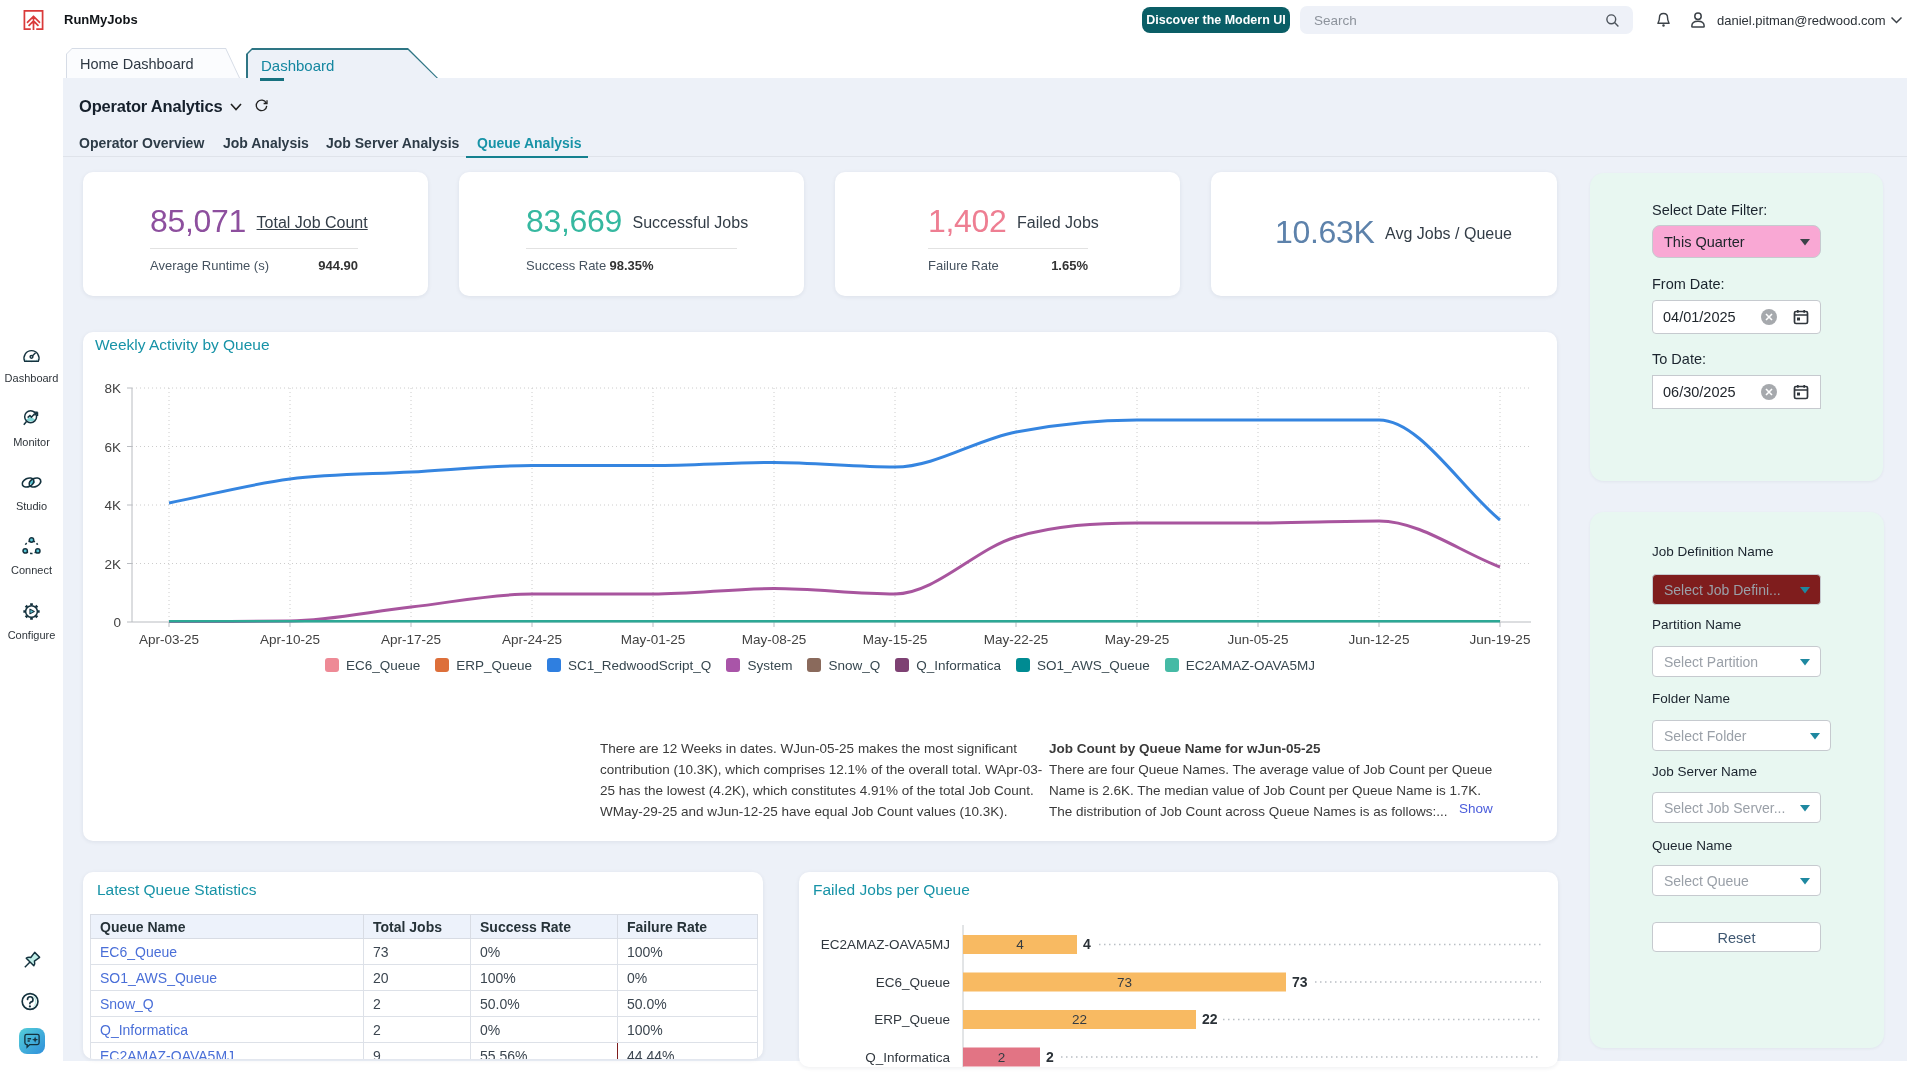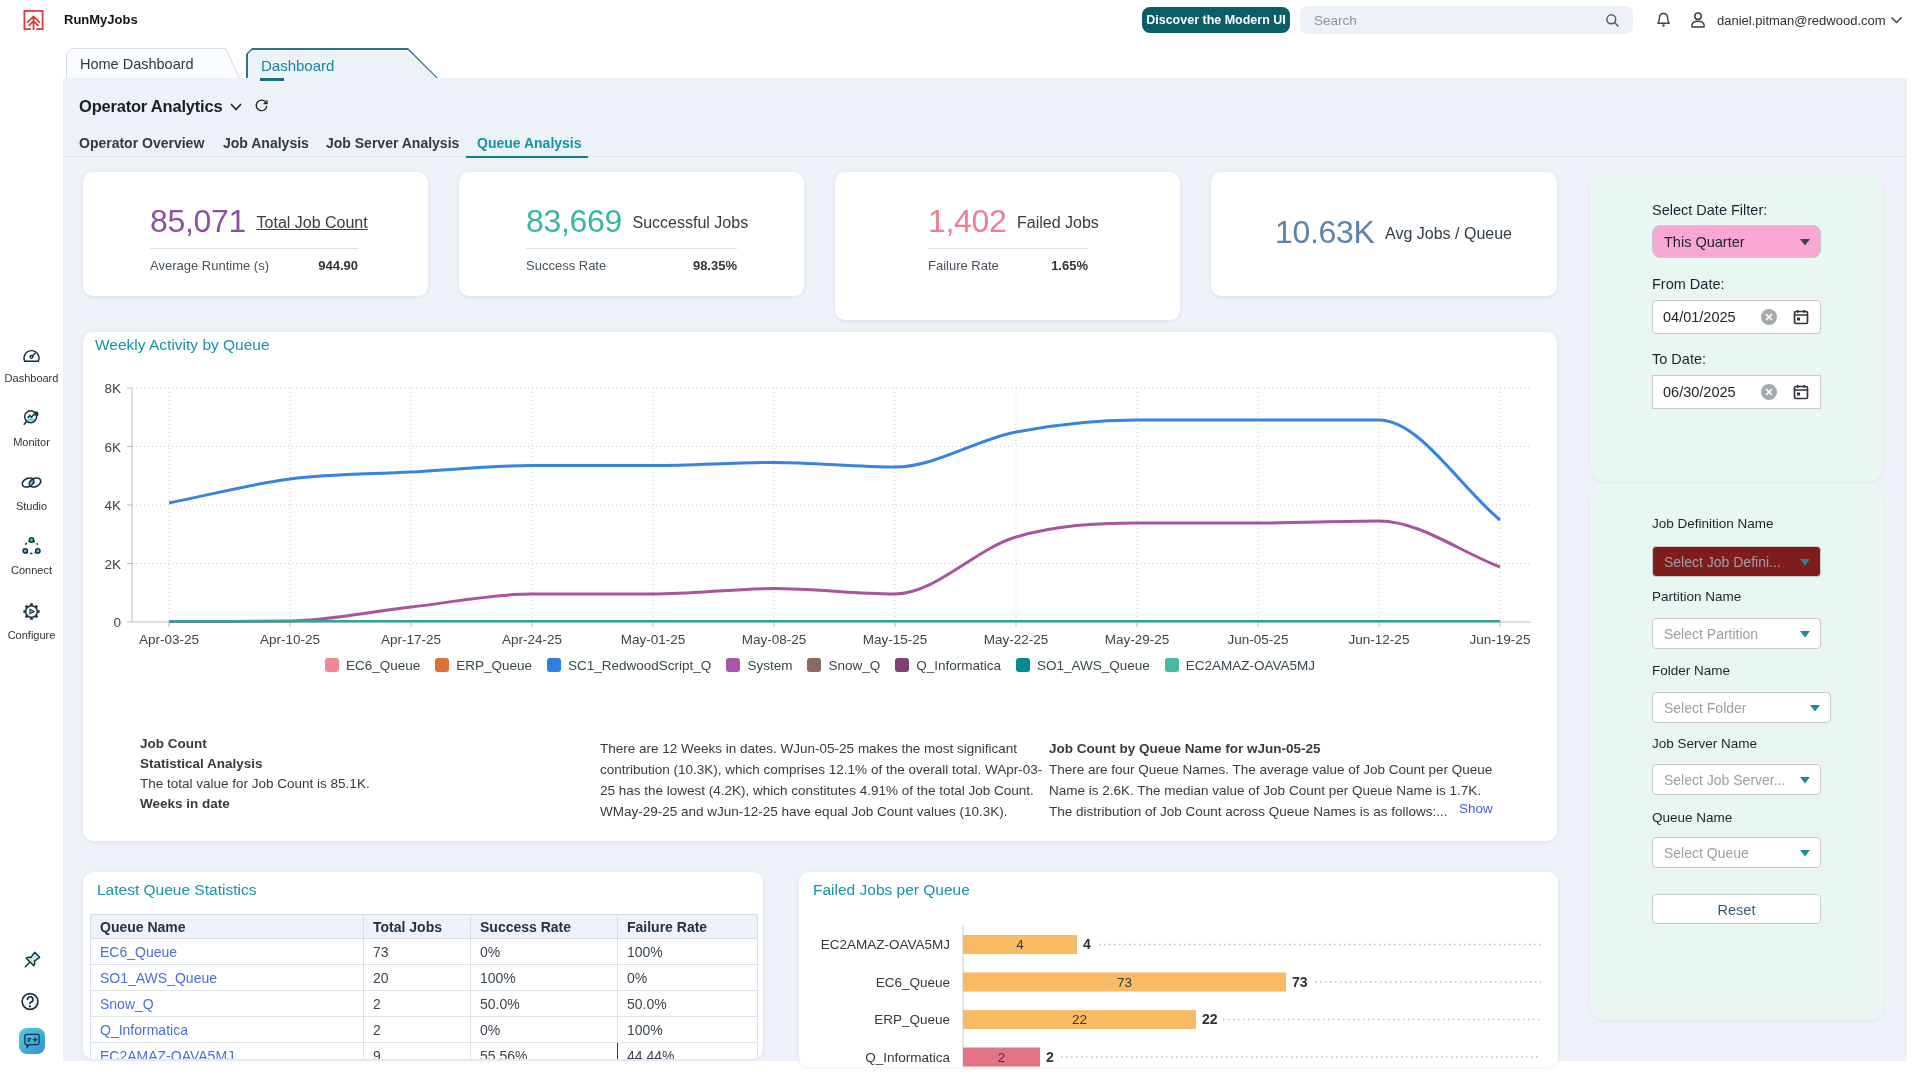"1,402 Failed Jobs" div.card { height: 148px -> 124px }
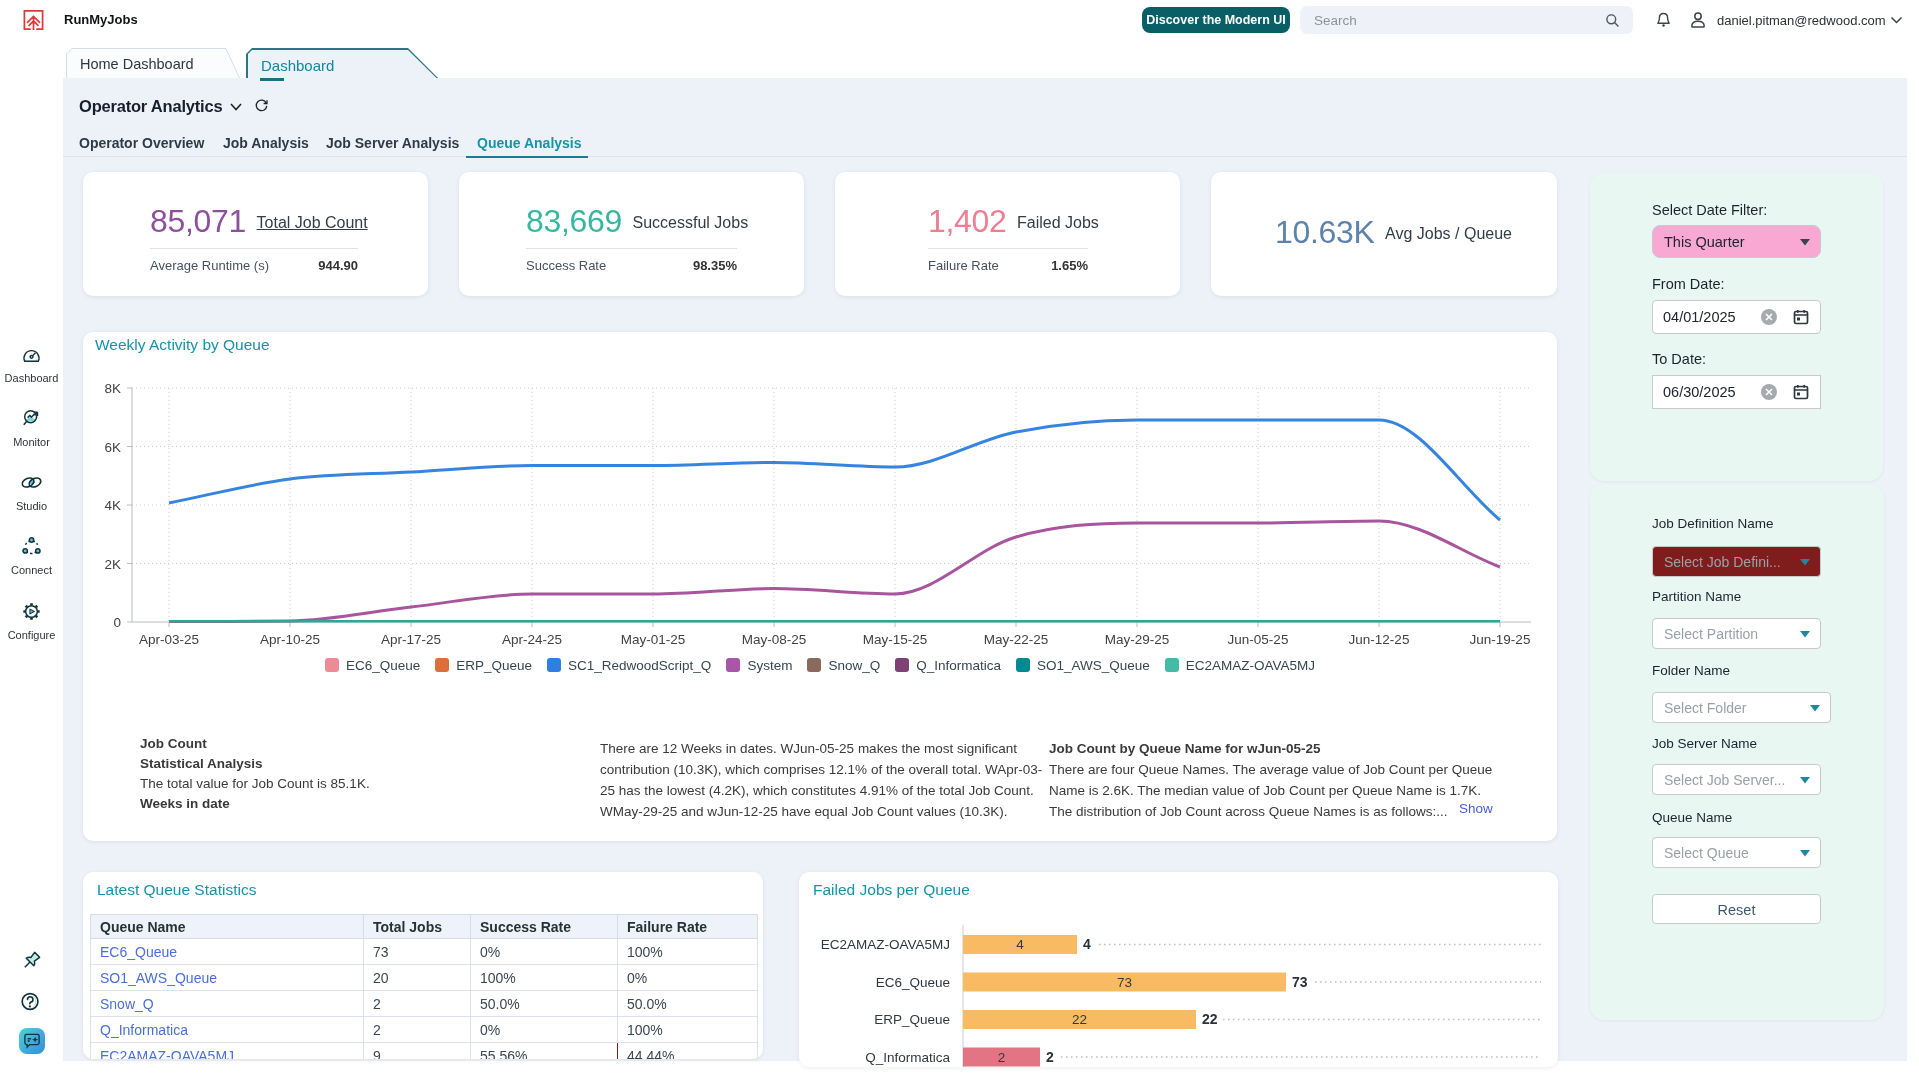"98.35%" div.abs { text-align: right -> center }
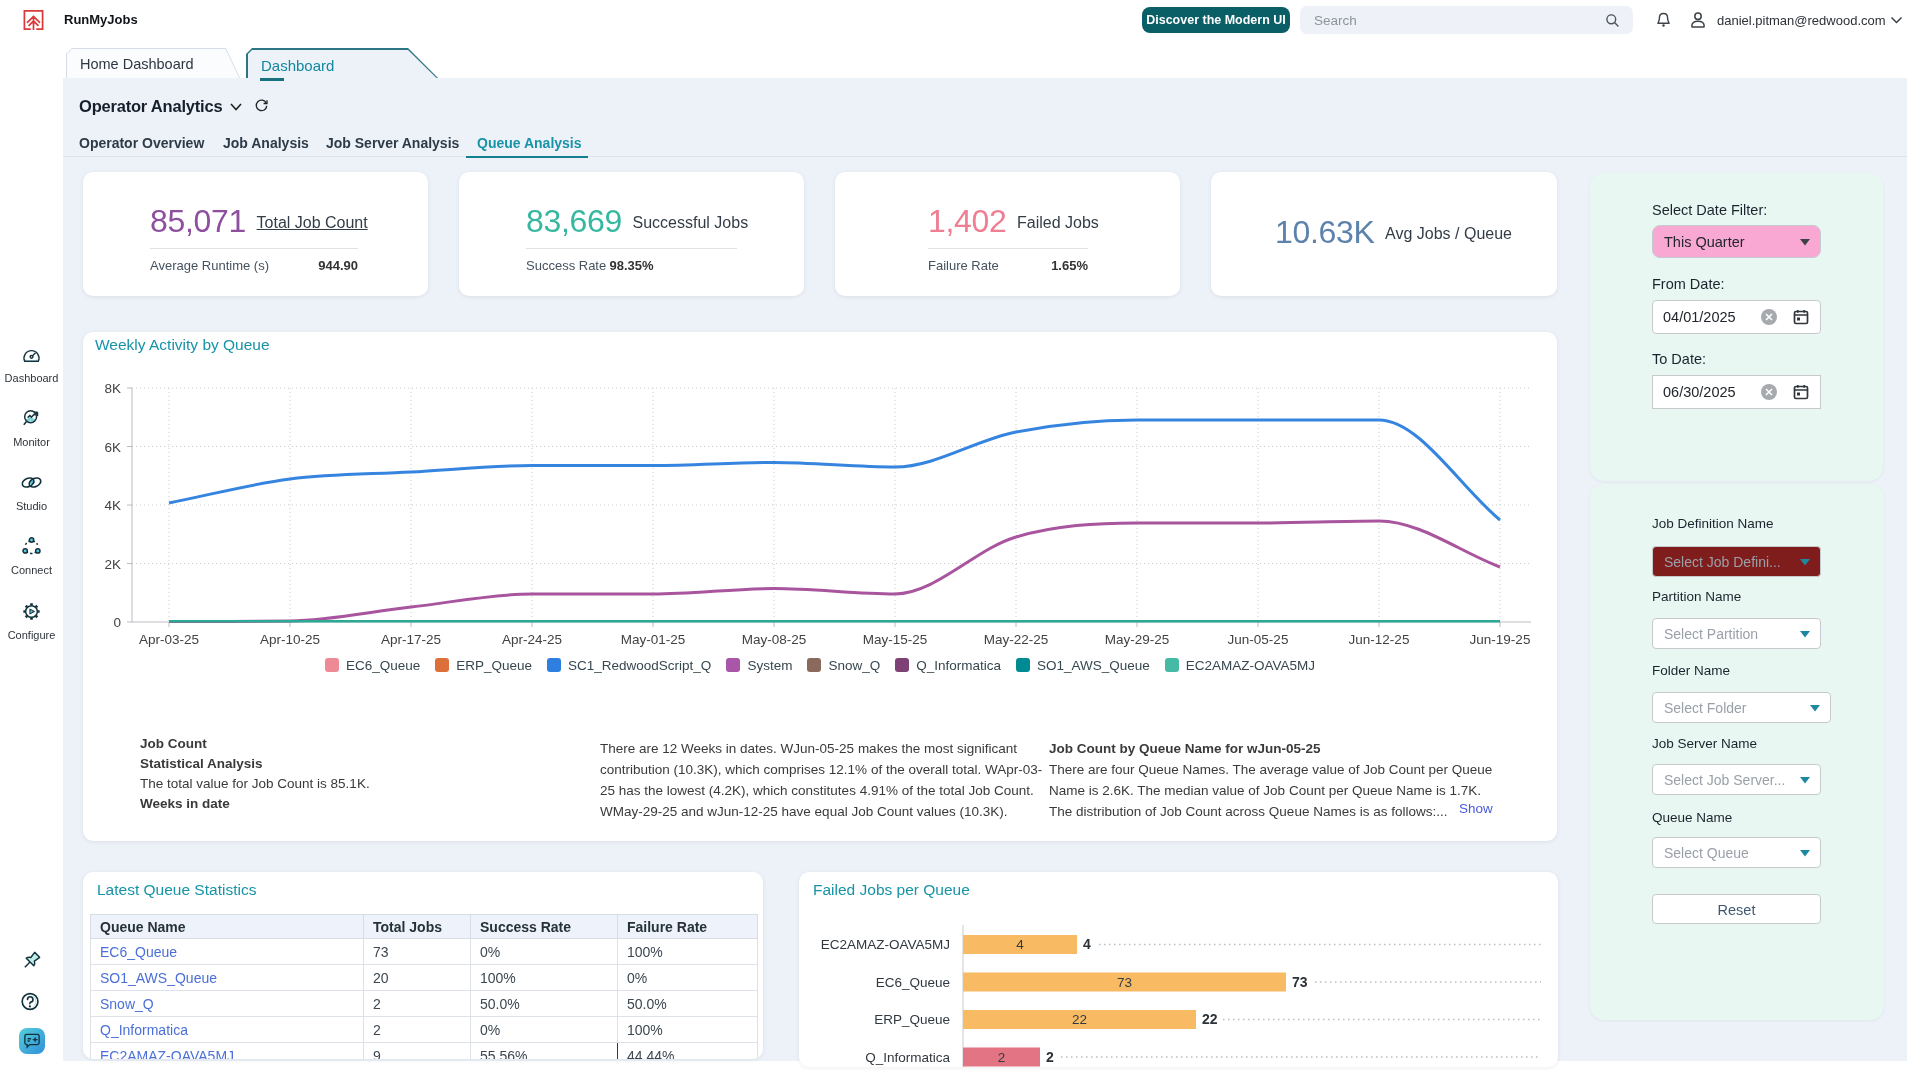"Job Definition Name" div.abs { top: 484px -> 512px }
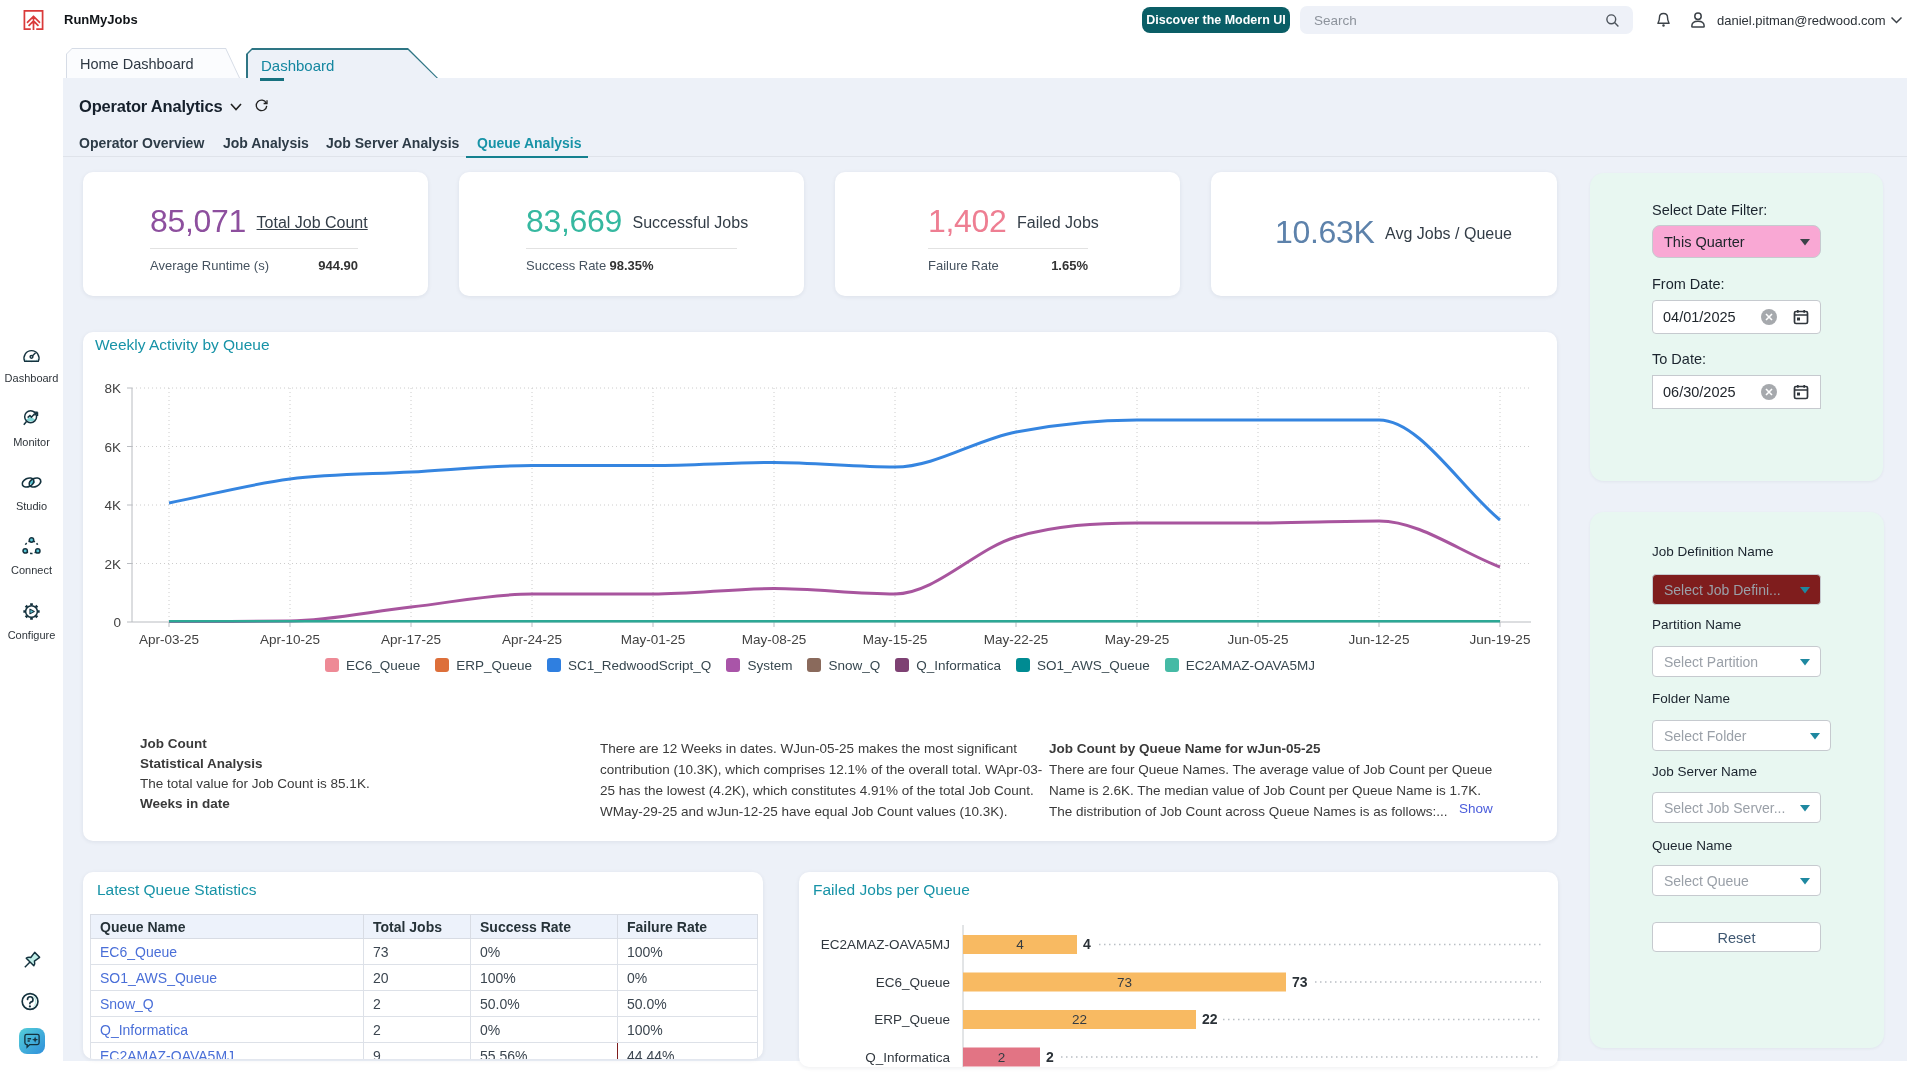"Job Count" div.abs { html: <div> <b>Job Count</b><br><b>Statistical Analysis</b><br>The total value for Job Count is 85.1K.<br><b>Weeks in date</b> </div> -> none }
